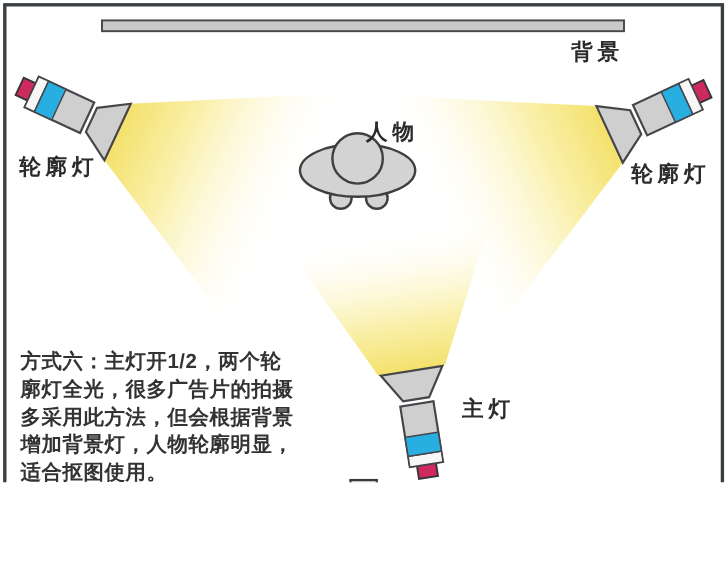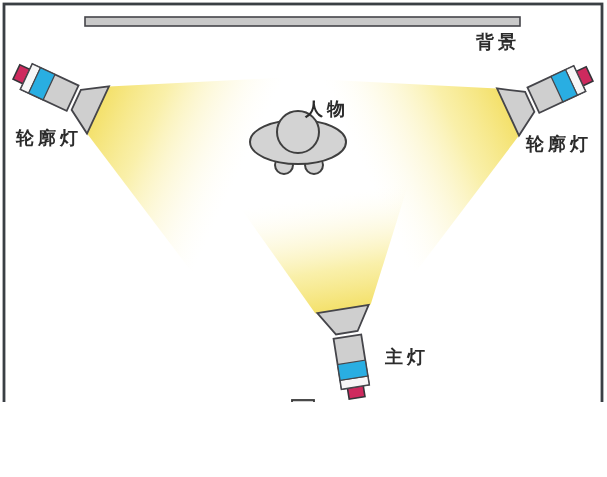"背景" .stage { font-family: Liberation Mono, monospace -> Liberation Sans, sans-serif }
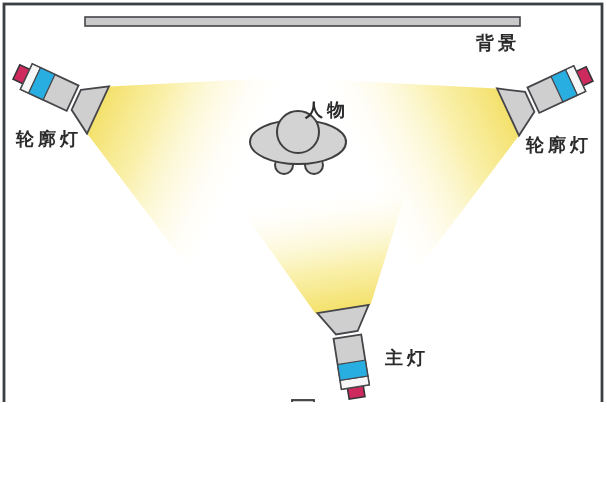"方式六：主灯开1/2，两个轮" div.desc { html: none -> <div>方式六：主灯开1/2，两个轮 廓灯全光，很多广告片的拍摄 多采用此方法，但会根据背景 增加背景灯，人物轮廓明显， 适合抠图使用。</div> }
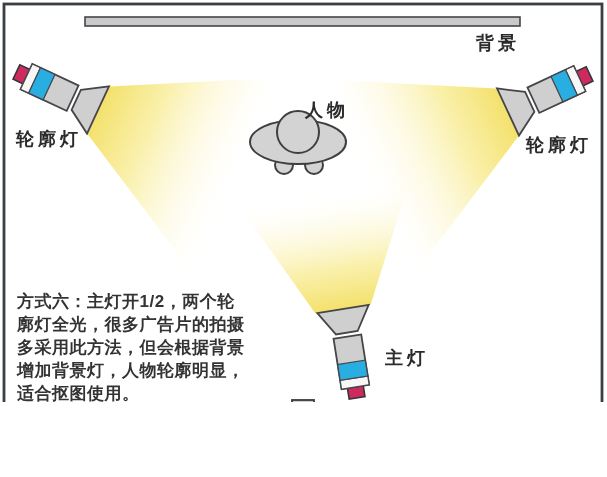"主灯" div.lbl { top: 349px -> 332px }
